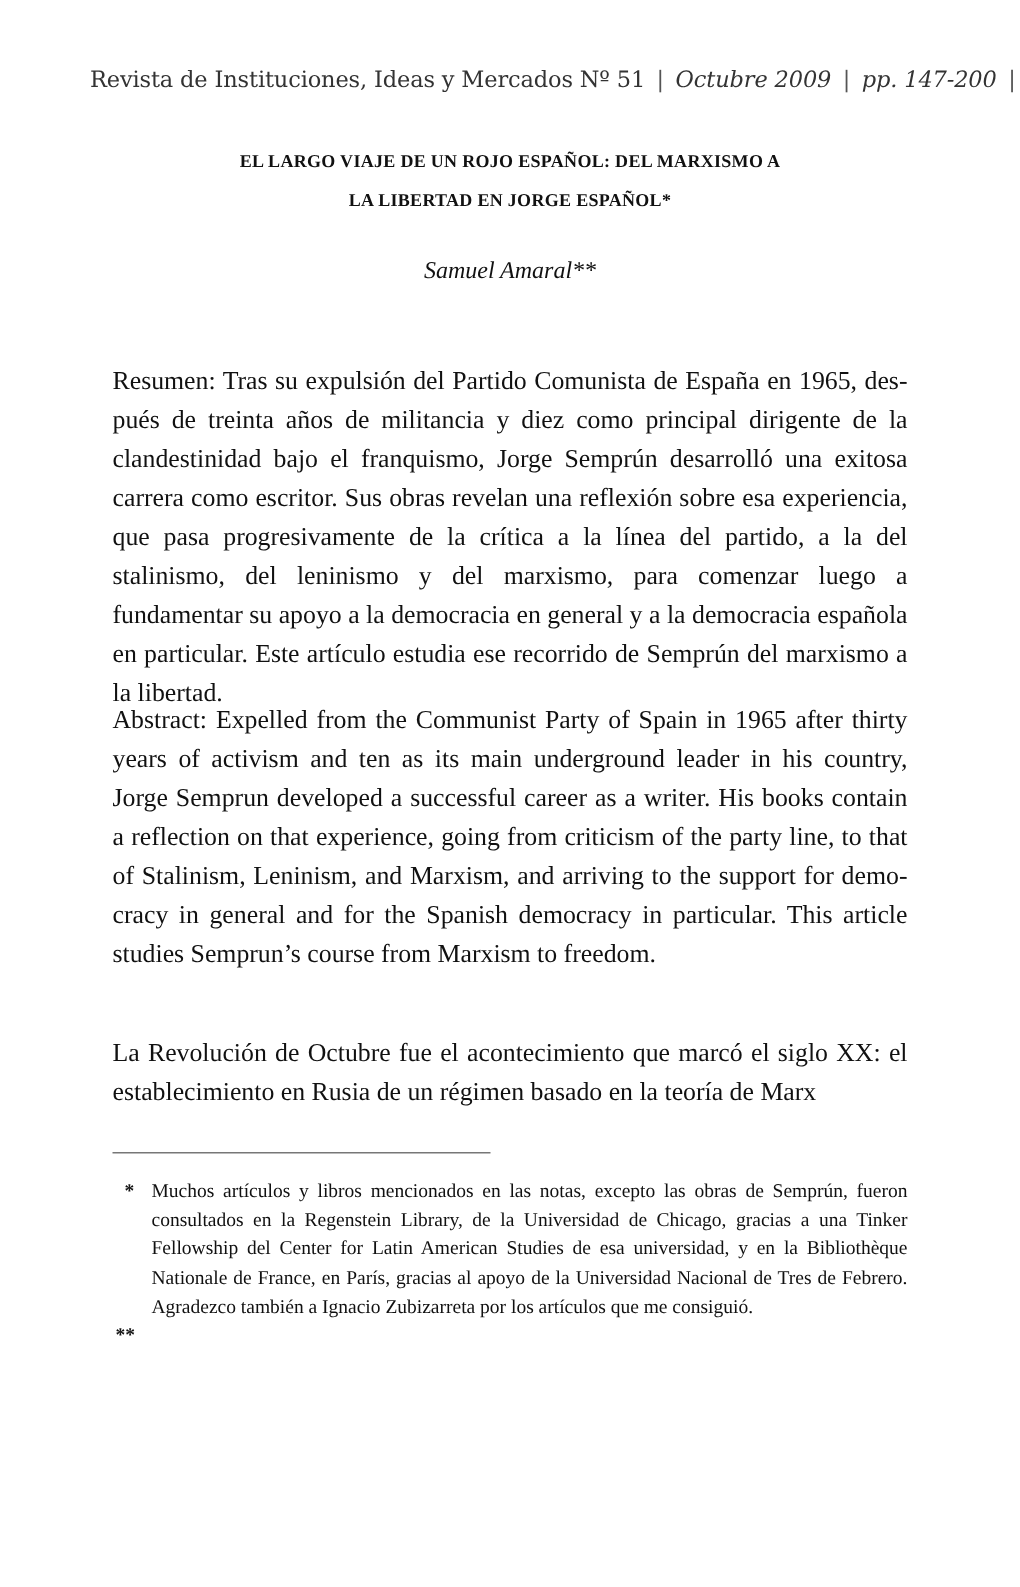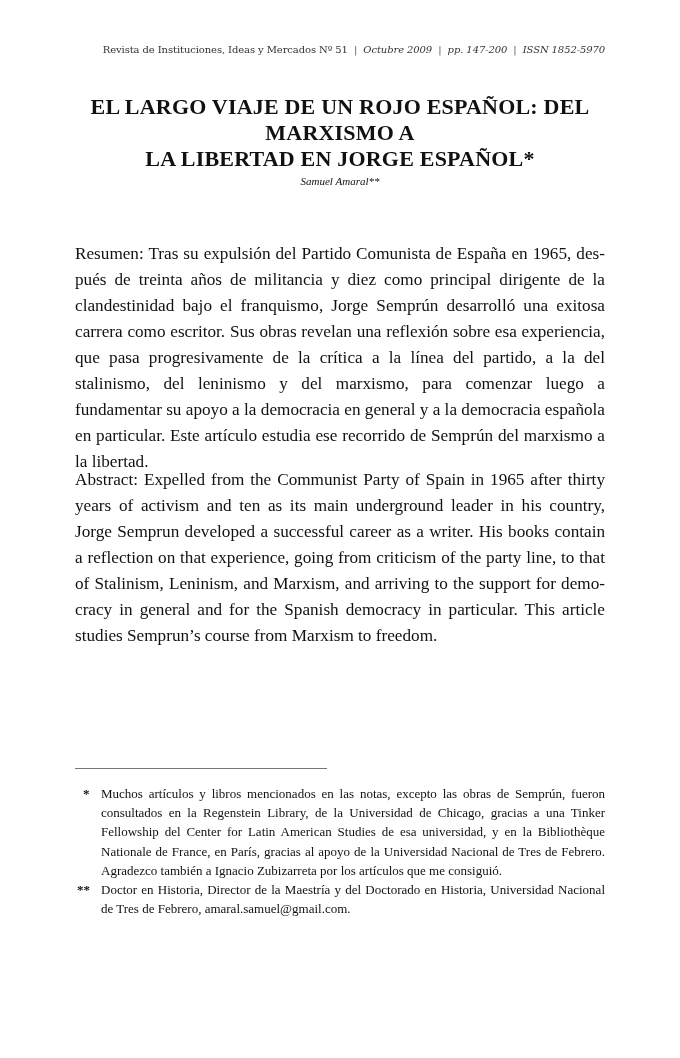"Revista de Instituciones, Ideas y" .running-head { font-size: 10px -> 15px }
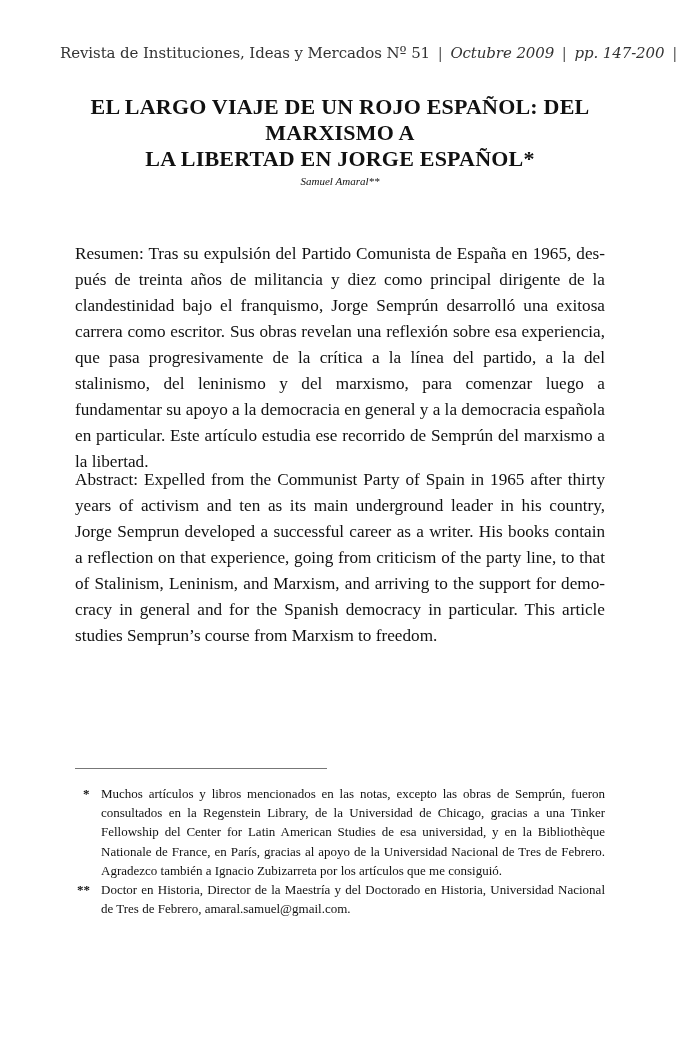"EL LARGO VIAJE DE UN" .title { font-size: 22px -> 12px }
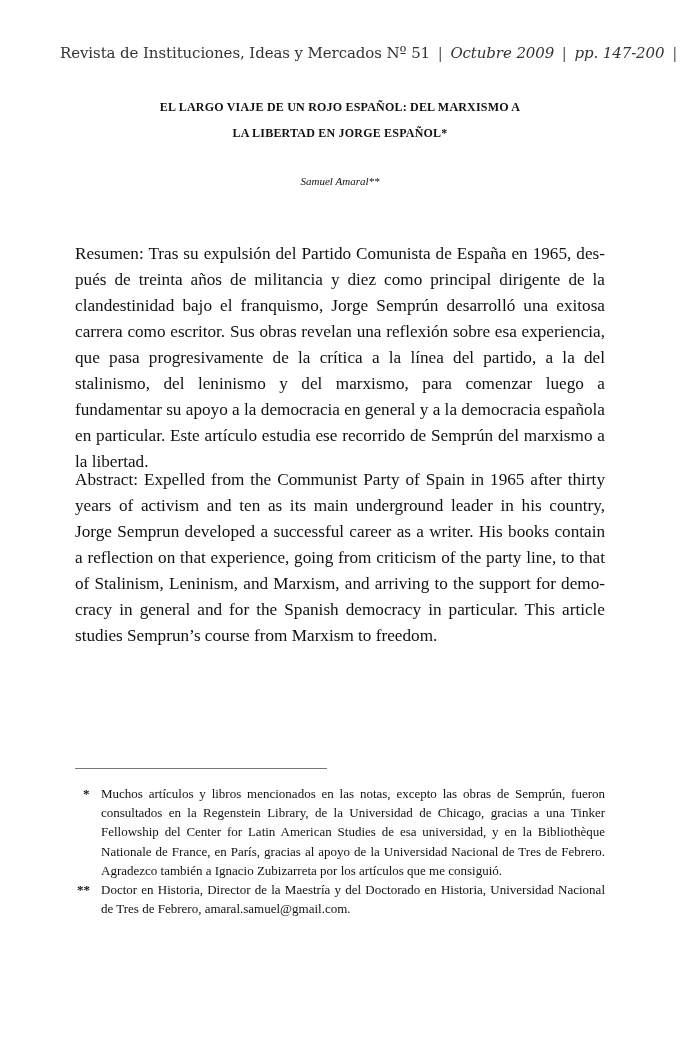"Samuel Amaral**" .author { font-size: 11px -> 16px }
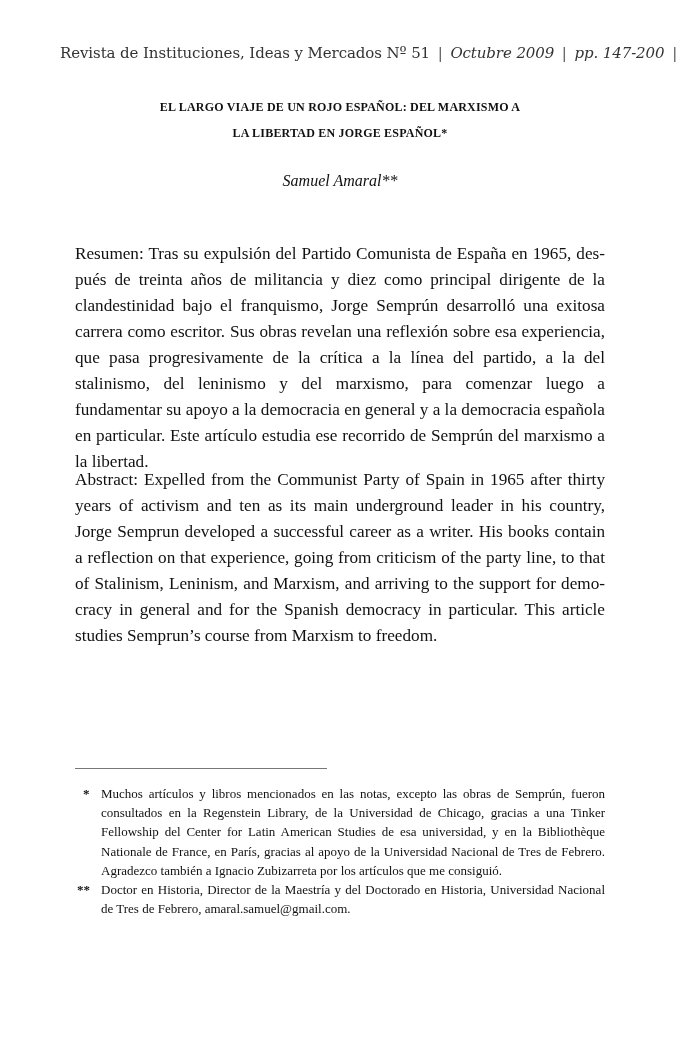"La Revolución de Octubre fue" p.para { html: none -> <p>La Revolución de Octubre fue el acontecimiento que marcó el siglo XX: el establecimiento en Rusia de un régimen basado en la teoría de Marx</p> }
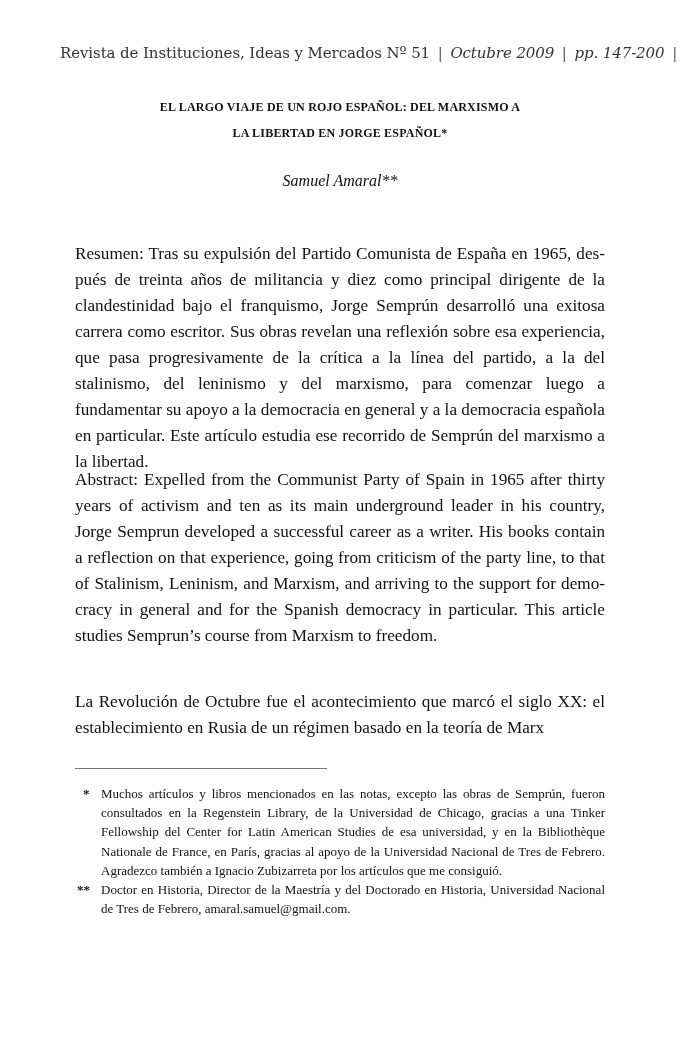"Doctor en Historia, Director de" span { html: <span>Doctor en Historia, Director de la Maestría y del Doctorado en Historia, Universidad Nacional de Tres de Febrero, amaral.samuel@gmail.com.</span> -> none }
